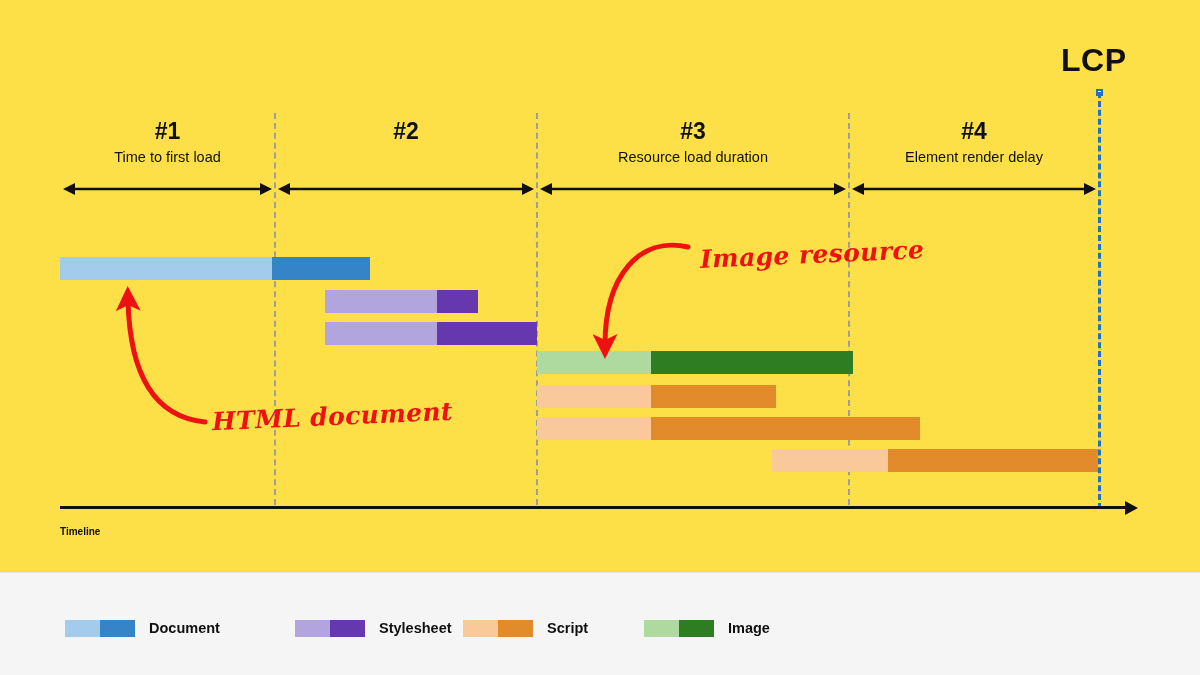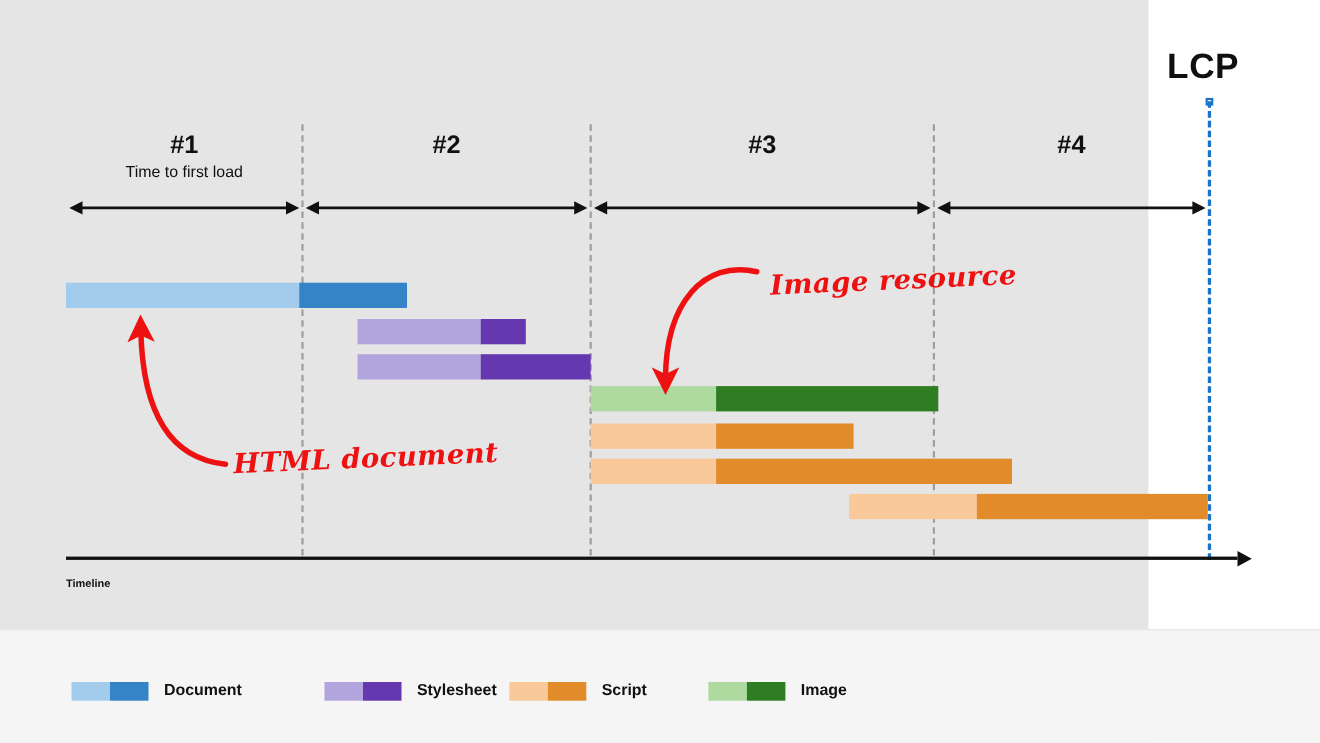"LCP" #stage { background: #e5e5e5 -> #fde047; width: 1044px -> 1200px }
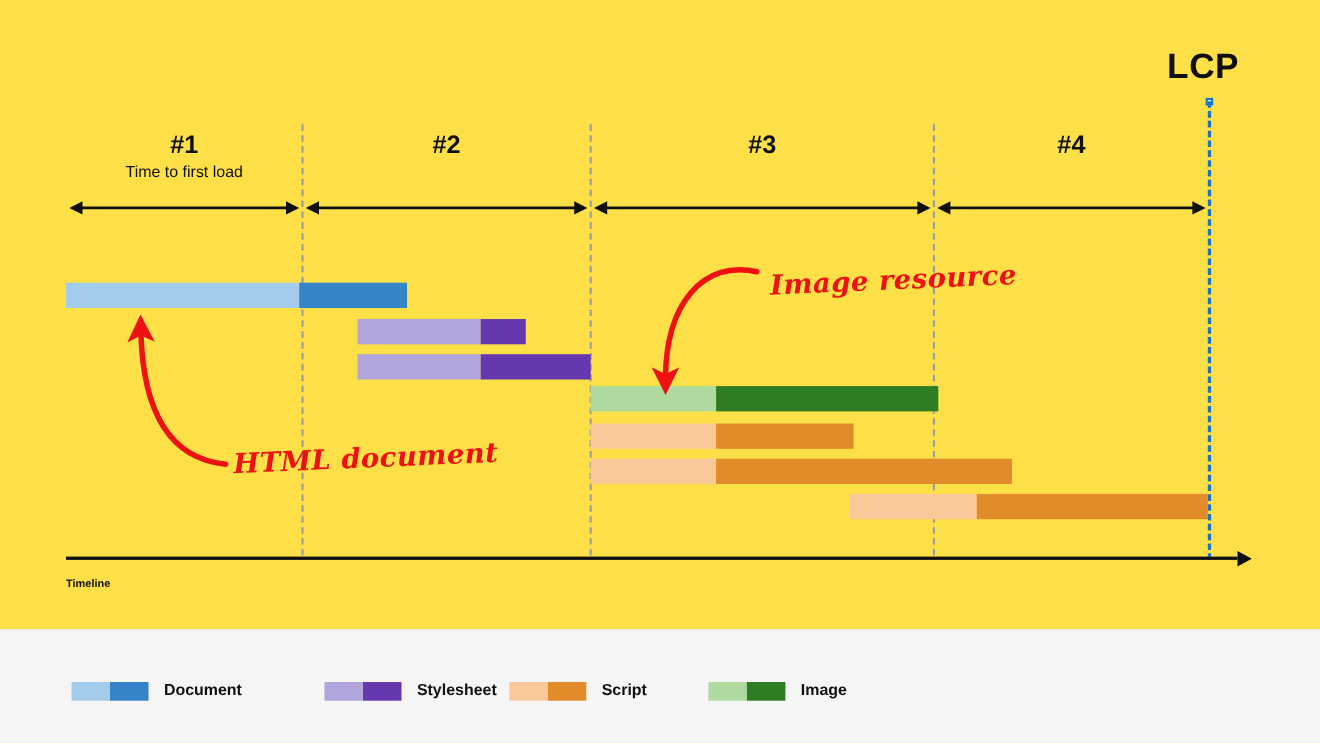"Resource load duration" div.phase-name { html: none -> <div>Resource load duration</div> }
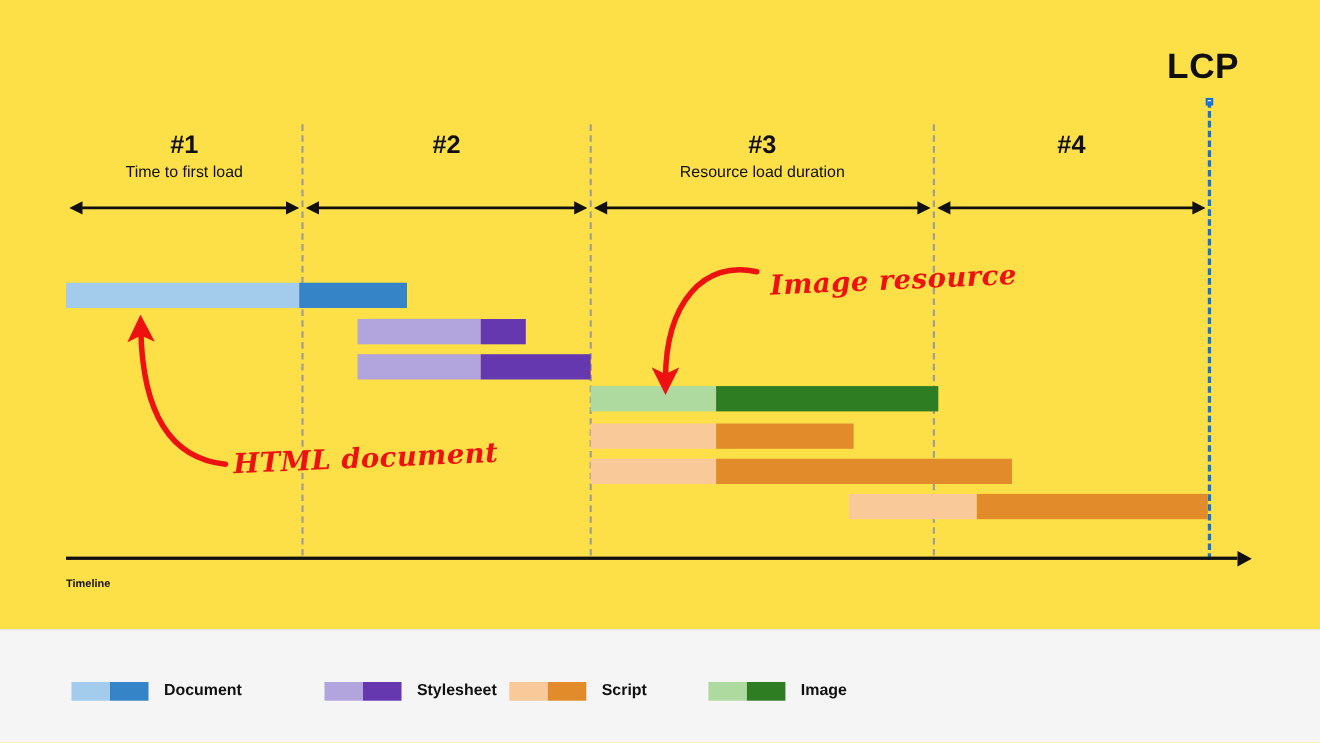"Element render delay" div.phase-name { html: none -> <div>Element render delay</div> }
